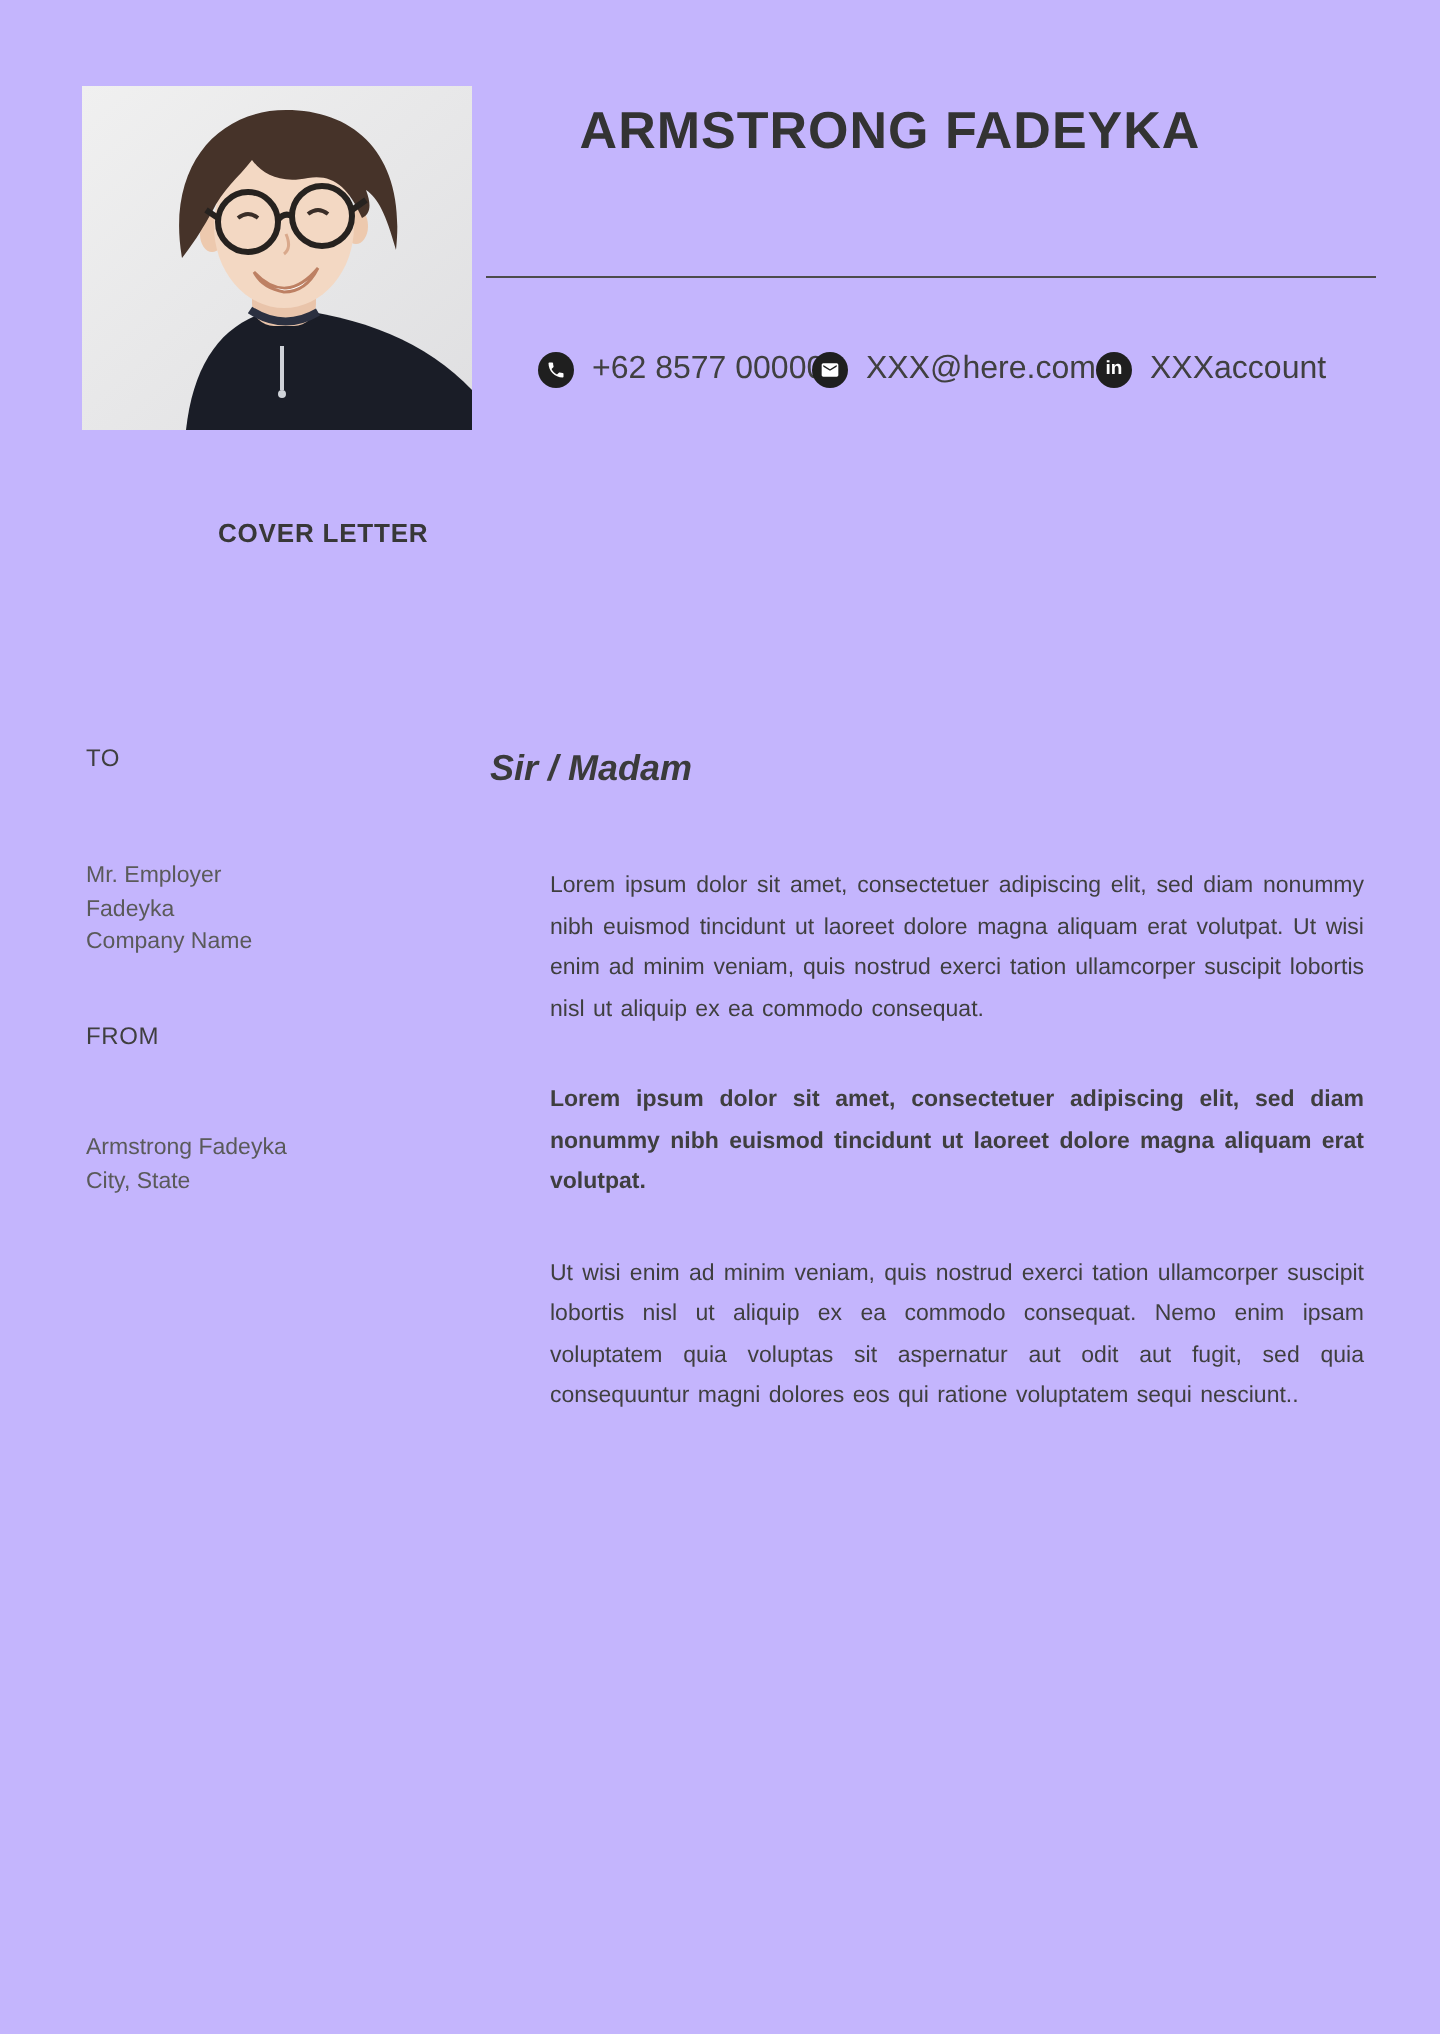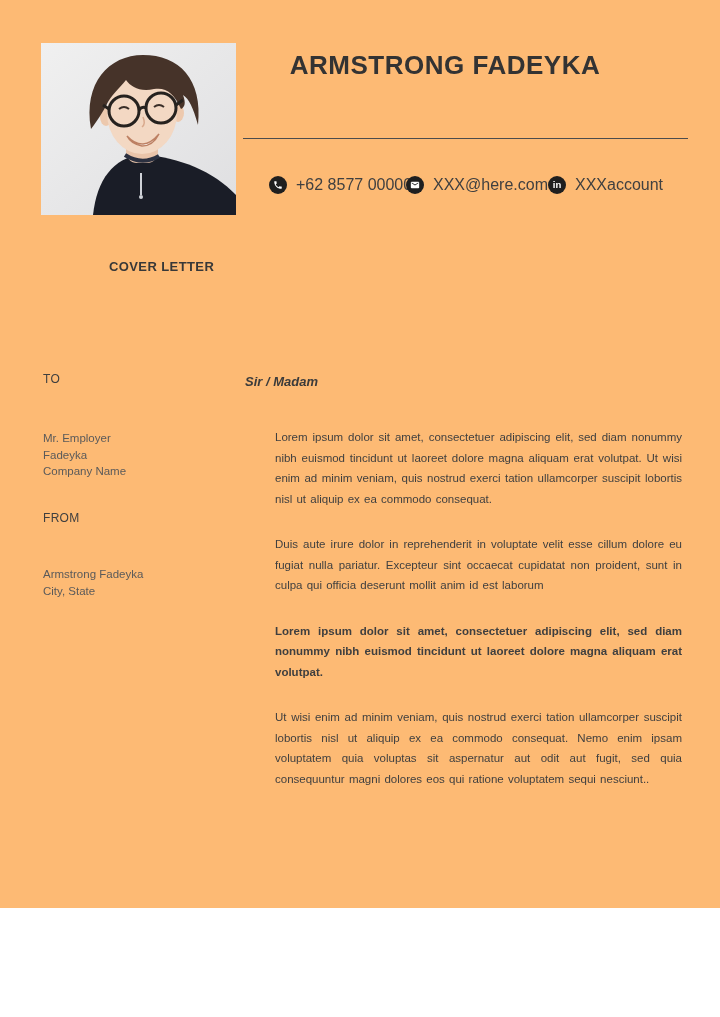"ARMSTRONG FADEYKA" .page { background: #fdba74 -> #c4b5fd; height: 908px -> 1017px }
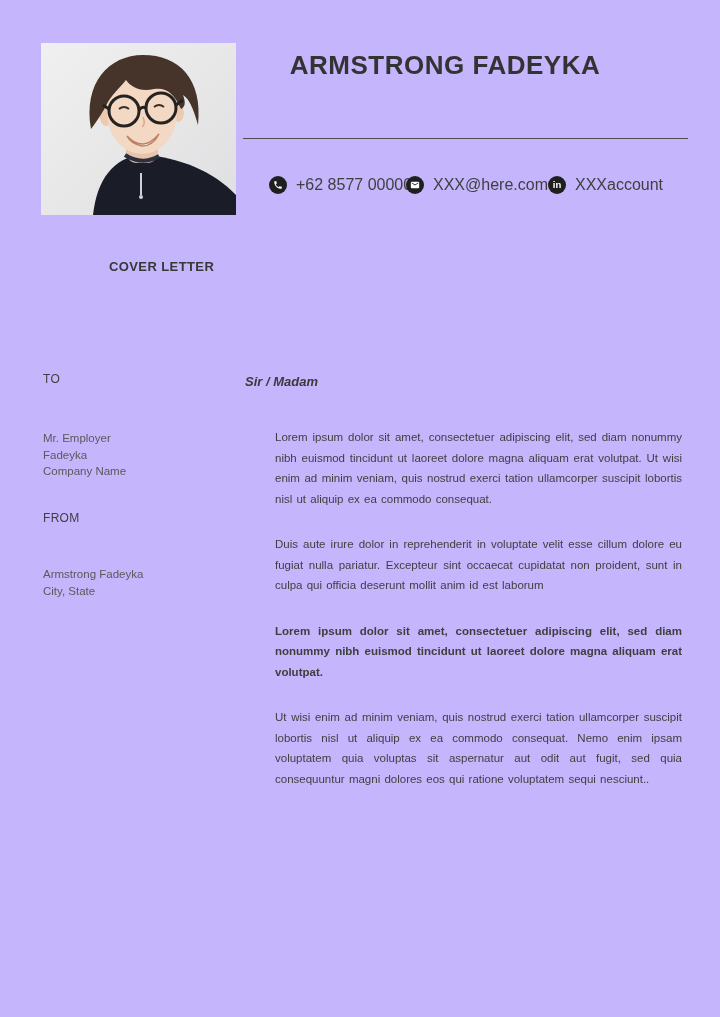"Sir / Madam" .salutation { font-size: 13px -> 18px }
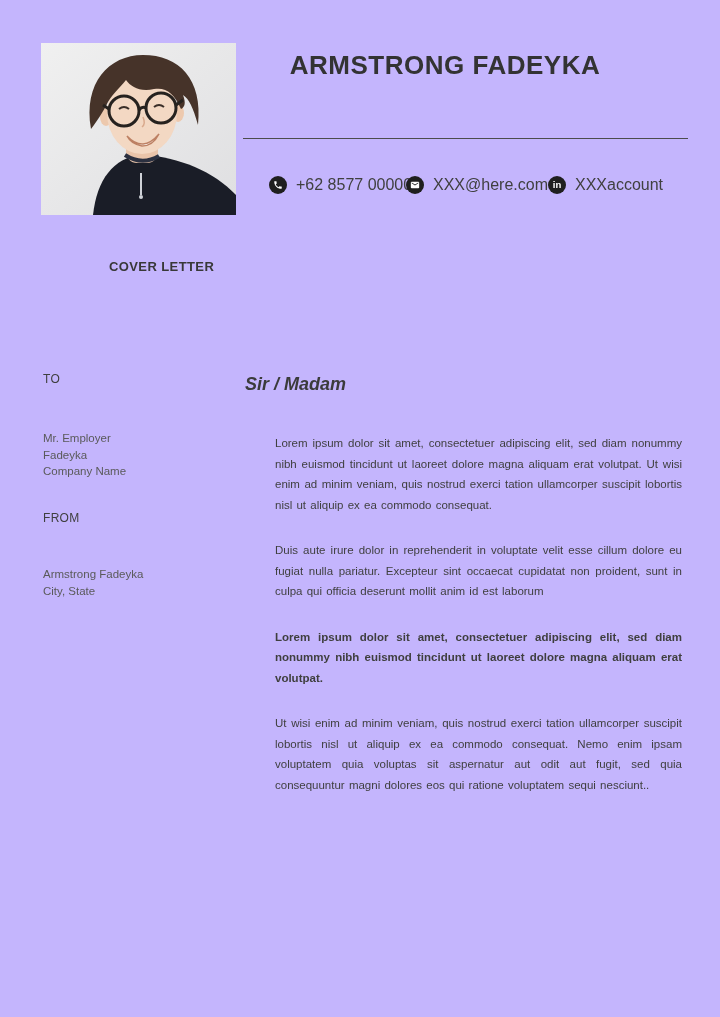"Duis aute irure dolor in" div.para { html: <div>Duis aute irure dolor in reprehenderit in voluptate velit esse cillum dolore eu fugiat nulla pariatur. Excepteur sint occaecat cupidatat non proident, sunt in culpa qui officia deserunt mollit anim id est laborum</div> -> none }
